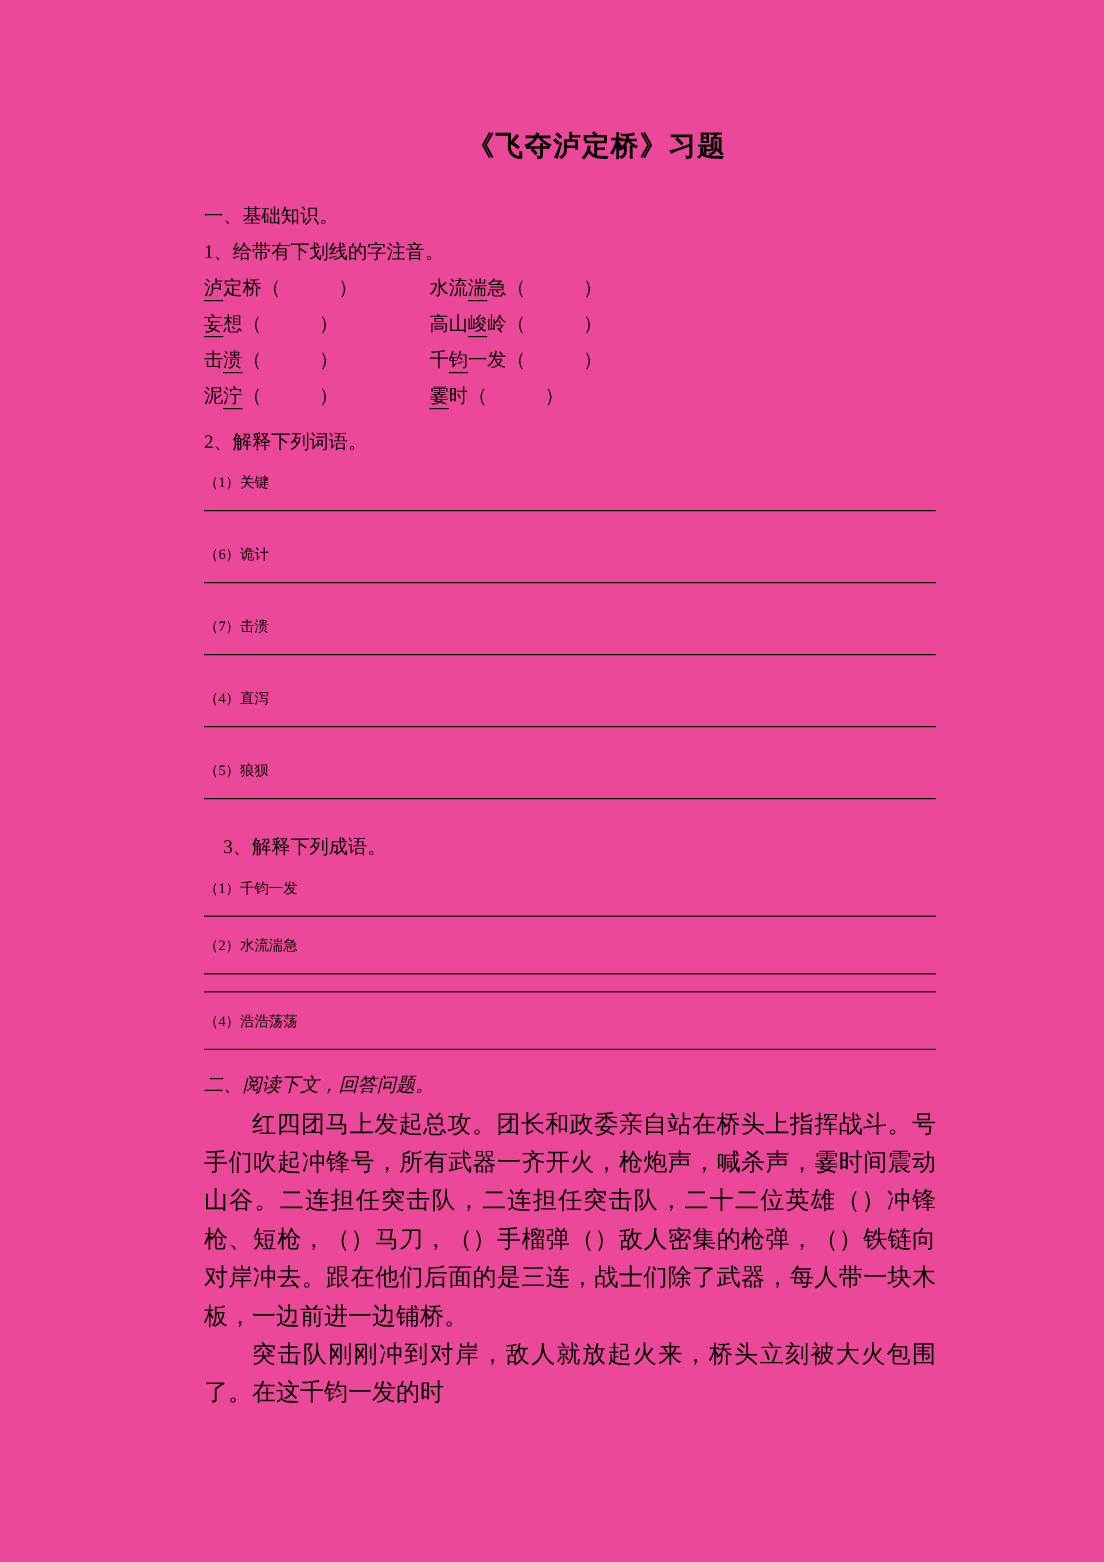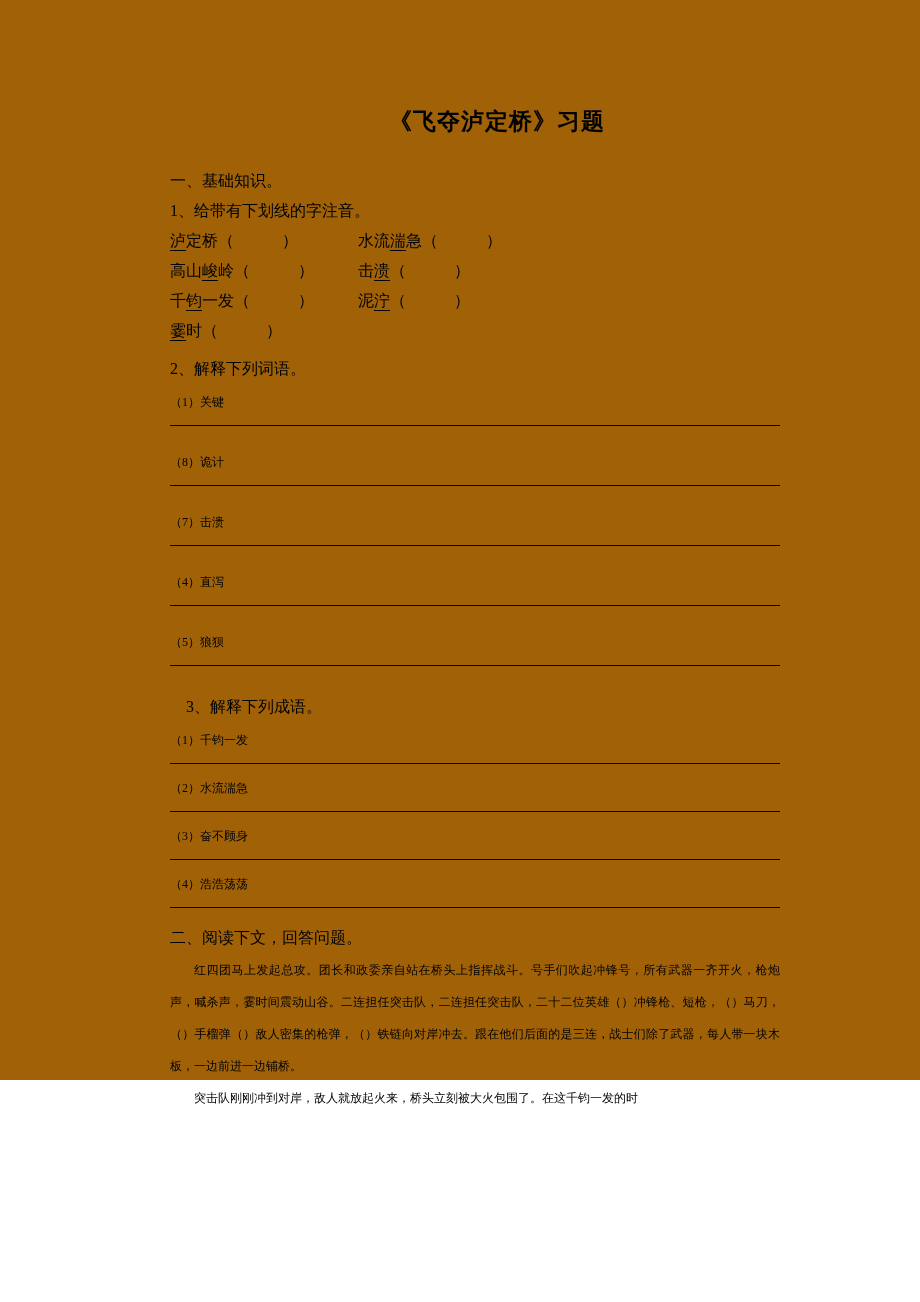"《飞夺泸定桥》习题" .page { background: #a16207 -> #ec4899; height: 1080px -> 1302px }
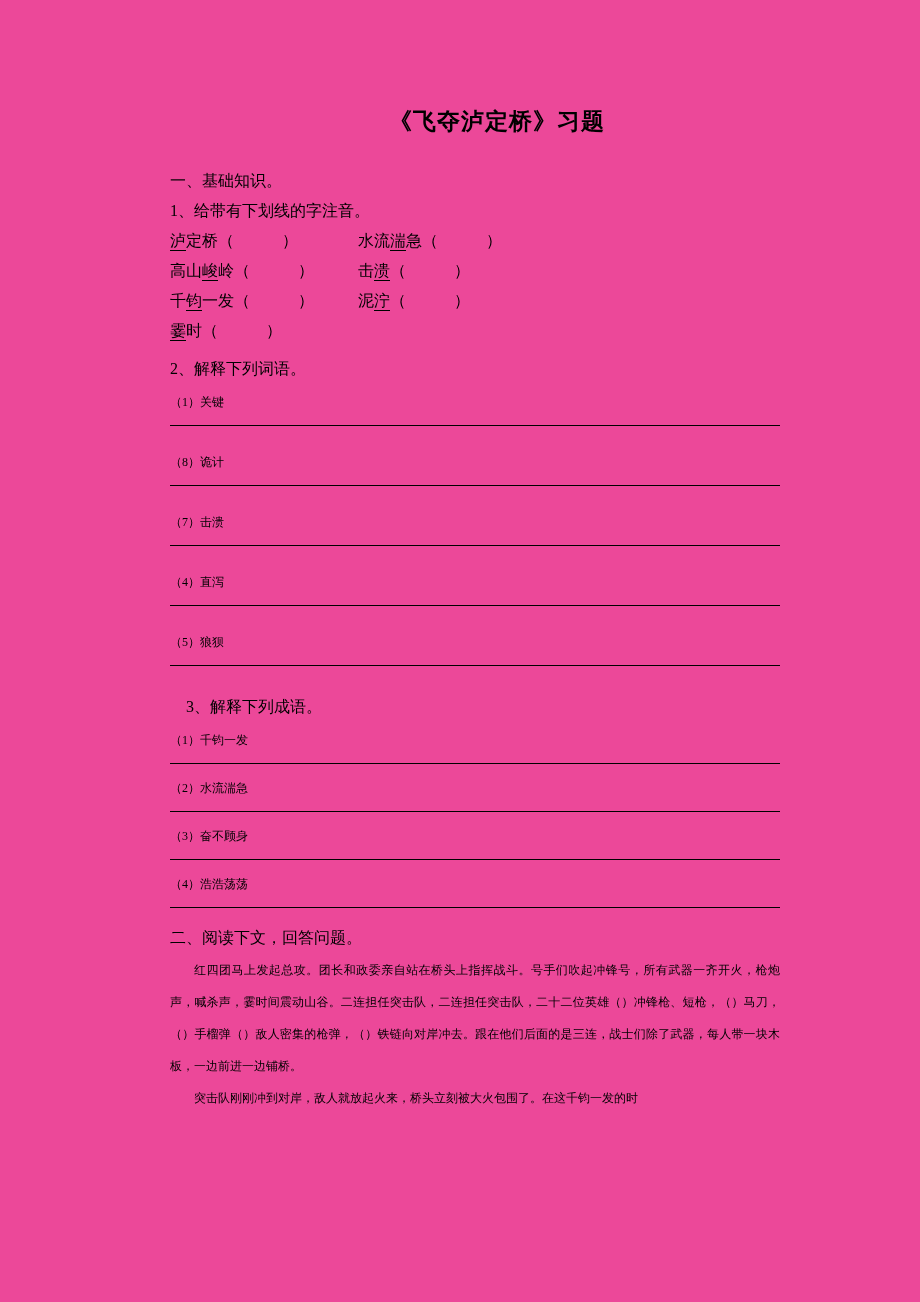"妄想（ ）" div.py-item { html: none -> <div><span></span><span>妄</span><span>想</span><span>（ ）</span></div> }
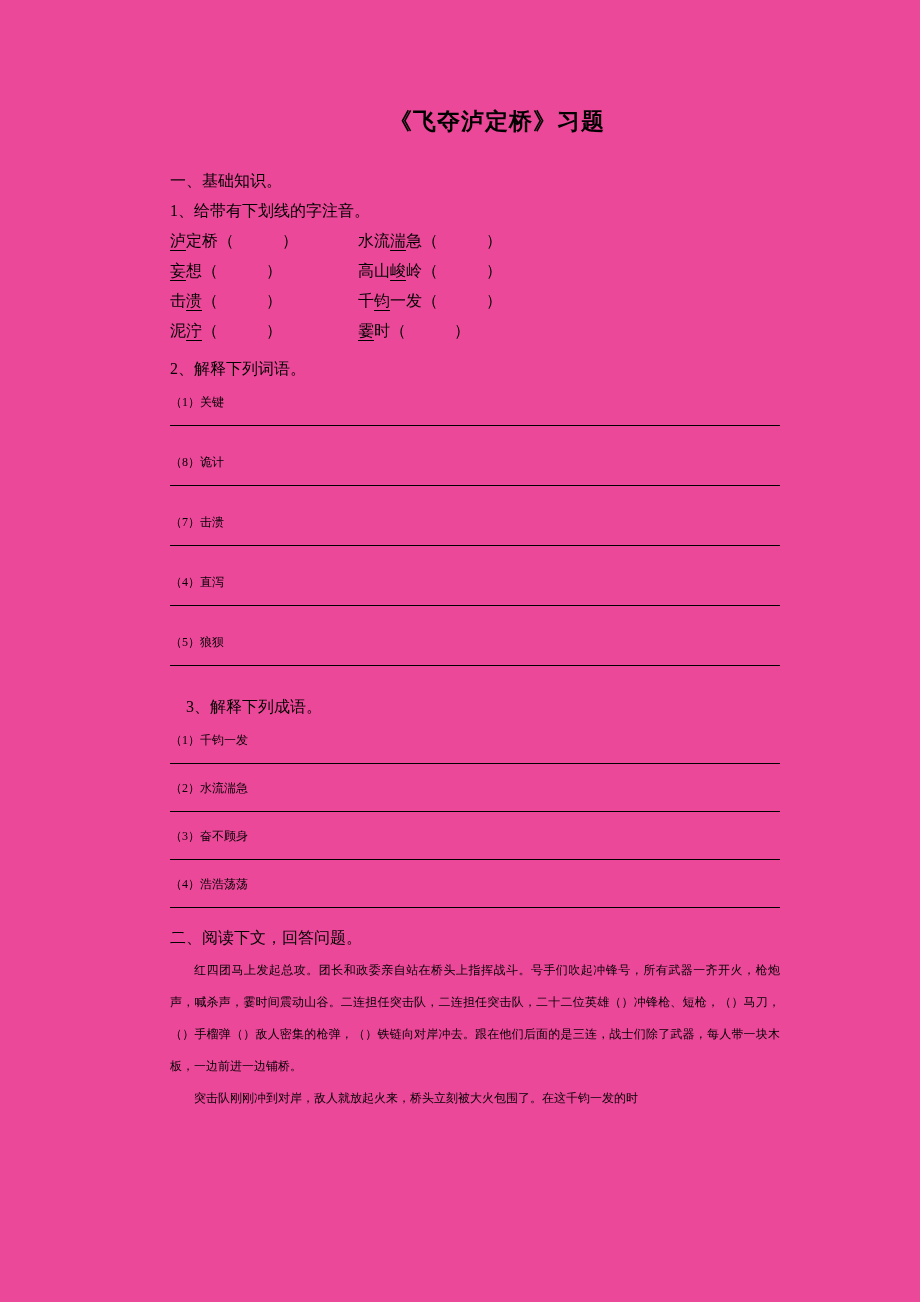"（8）诡计" div.lbl { text: 8 -> 6 }
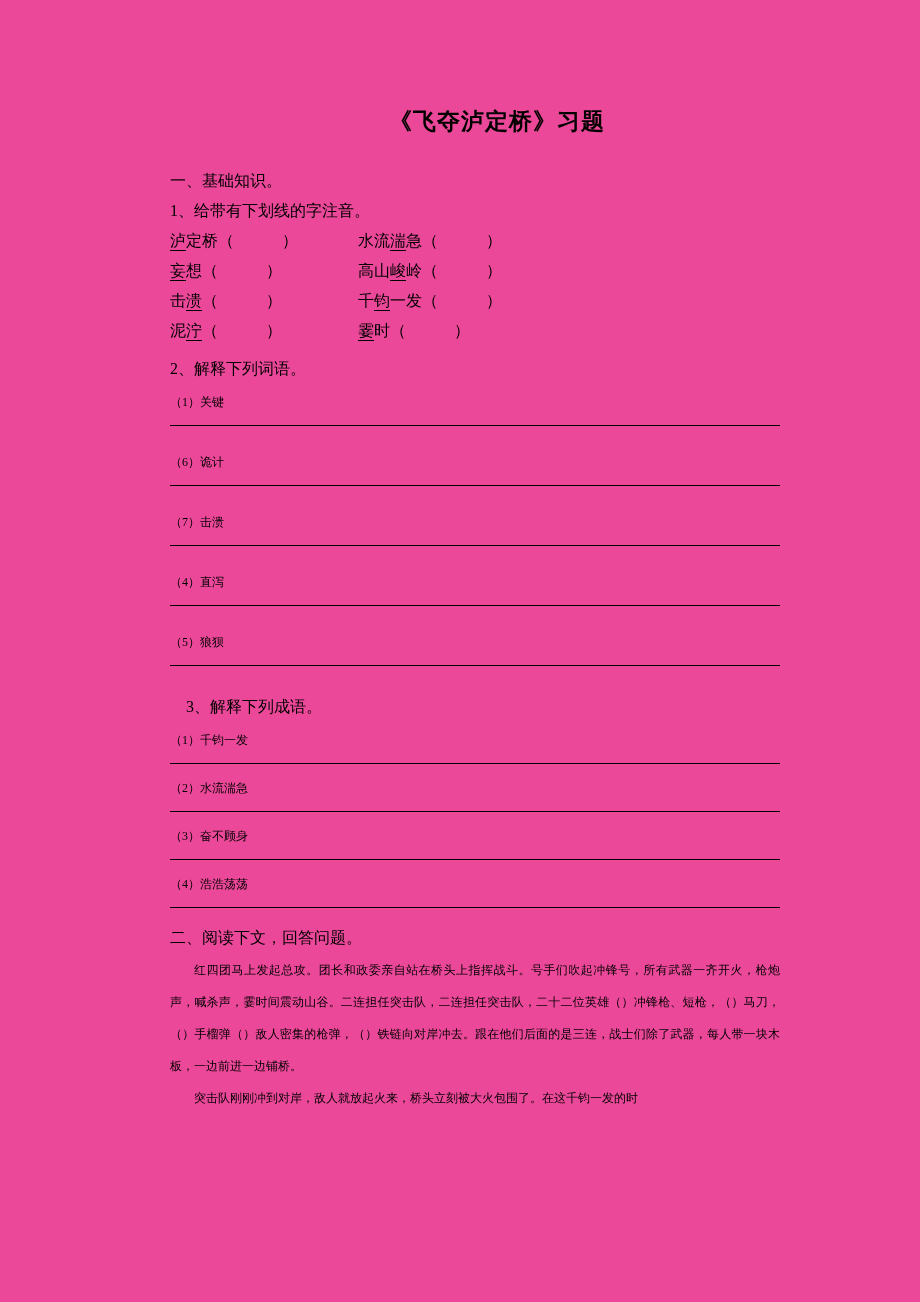"（3）奋不顾身" div.lbl { html: <div>（3）奋不顾身</div> -> none }
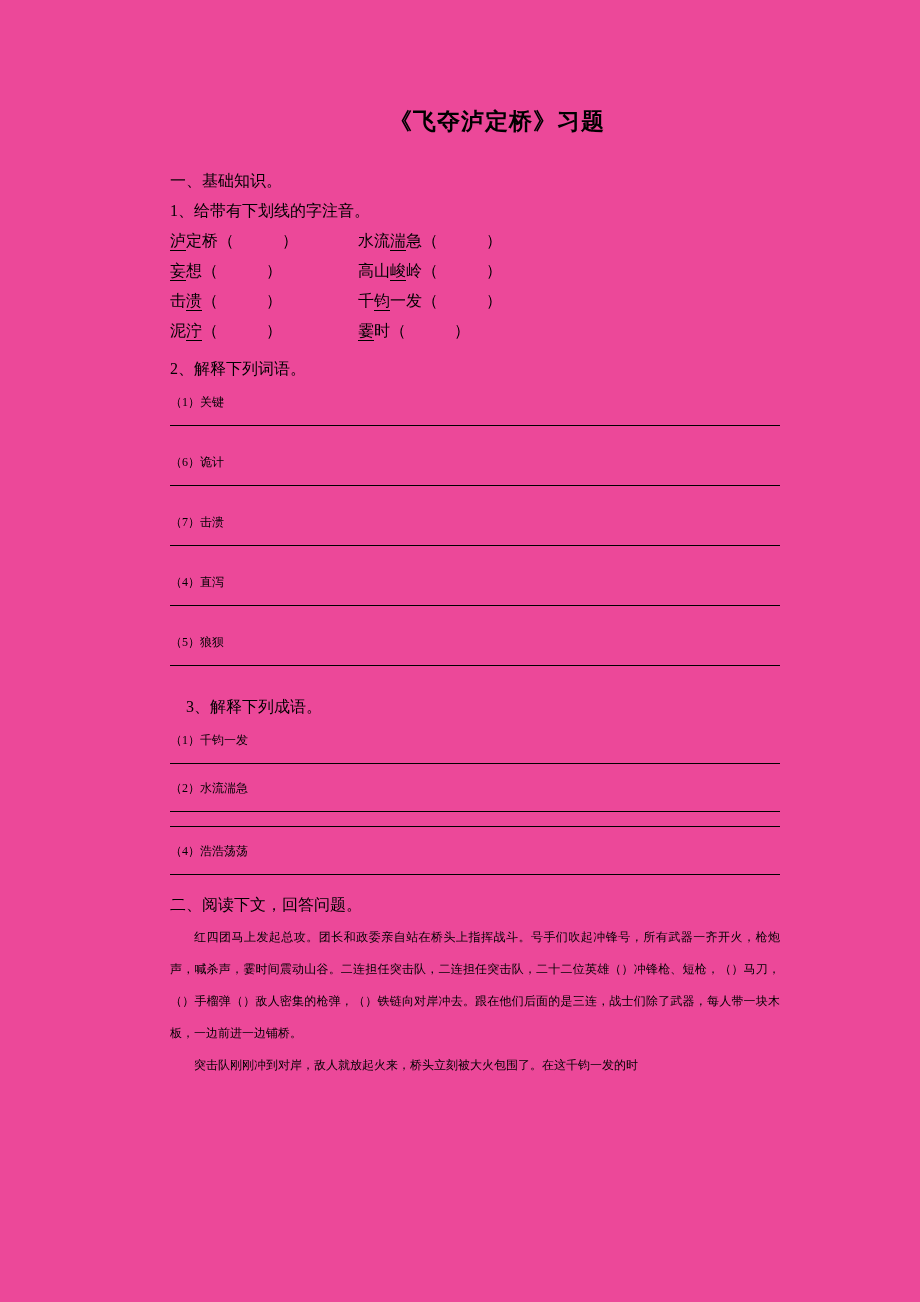"二、阅读下文，回答问题。" .sec2-h { font-style: none -> italic }
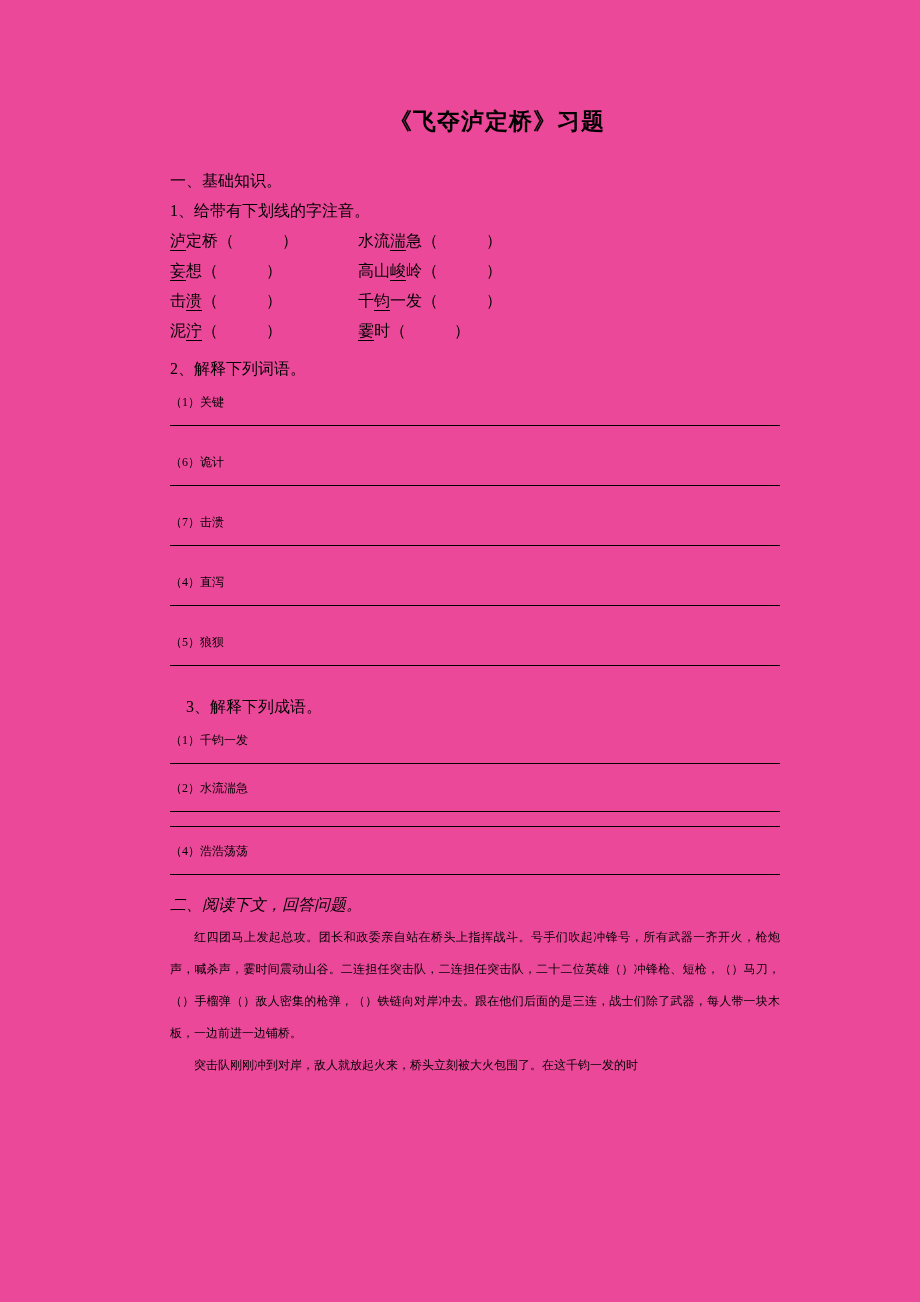"红四团马上发起总攻。团长和政委亲自站在桥头上指挥战斗。号手们吹起冲锋号，所有武器" .para { font-size: 12px -> 20px }
